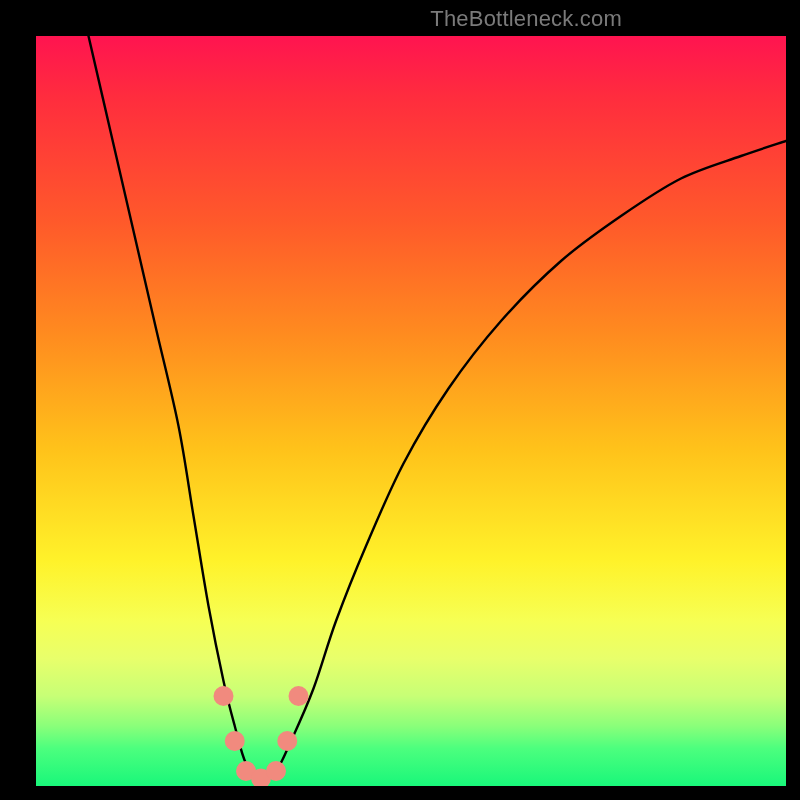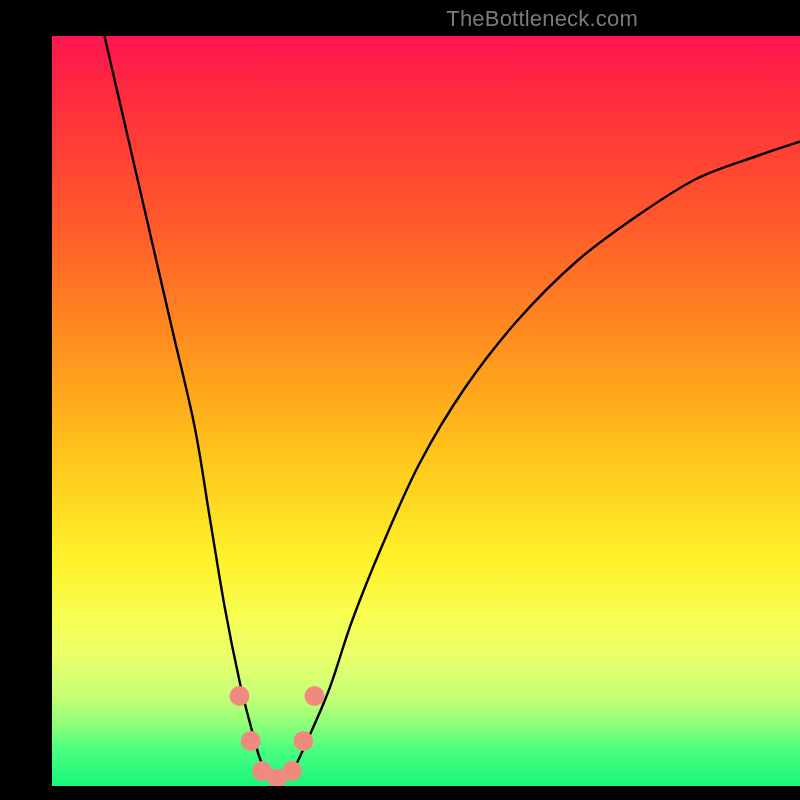"TheBottleneck.com" .frame { left: 16px -> 0 }
